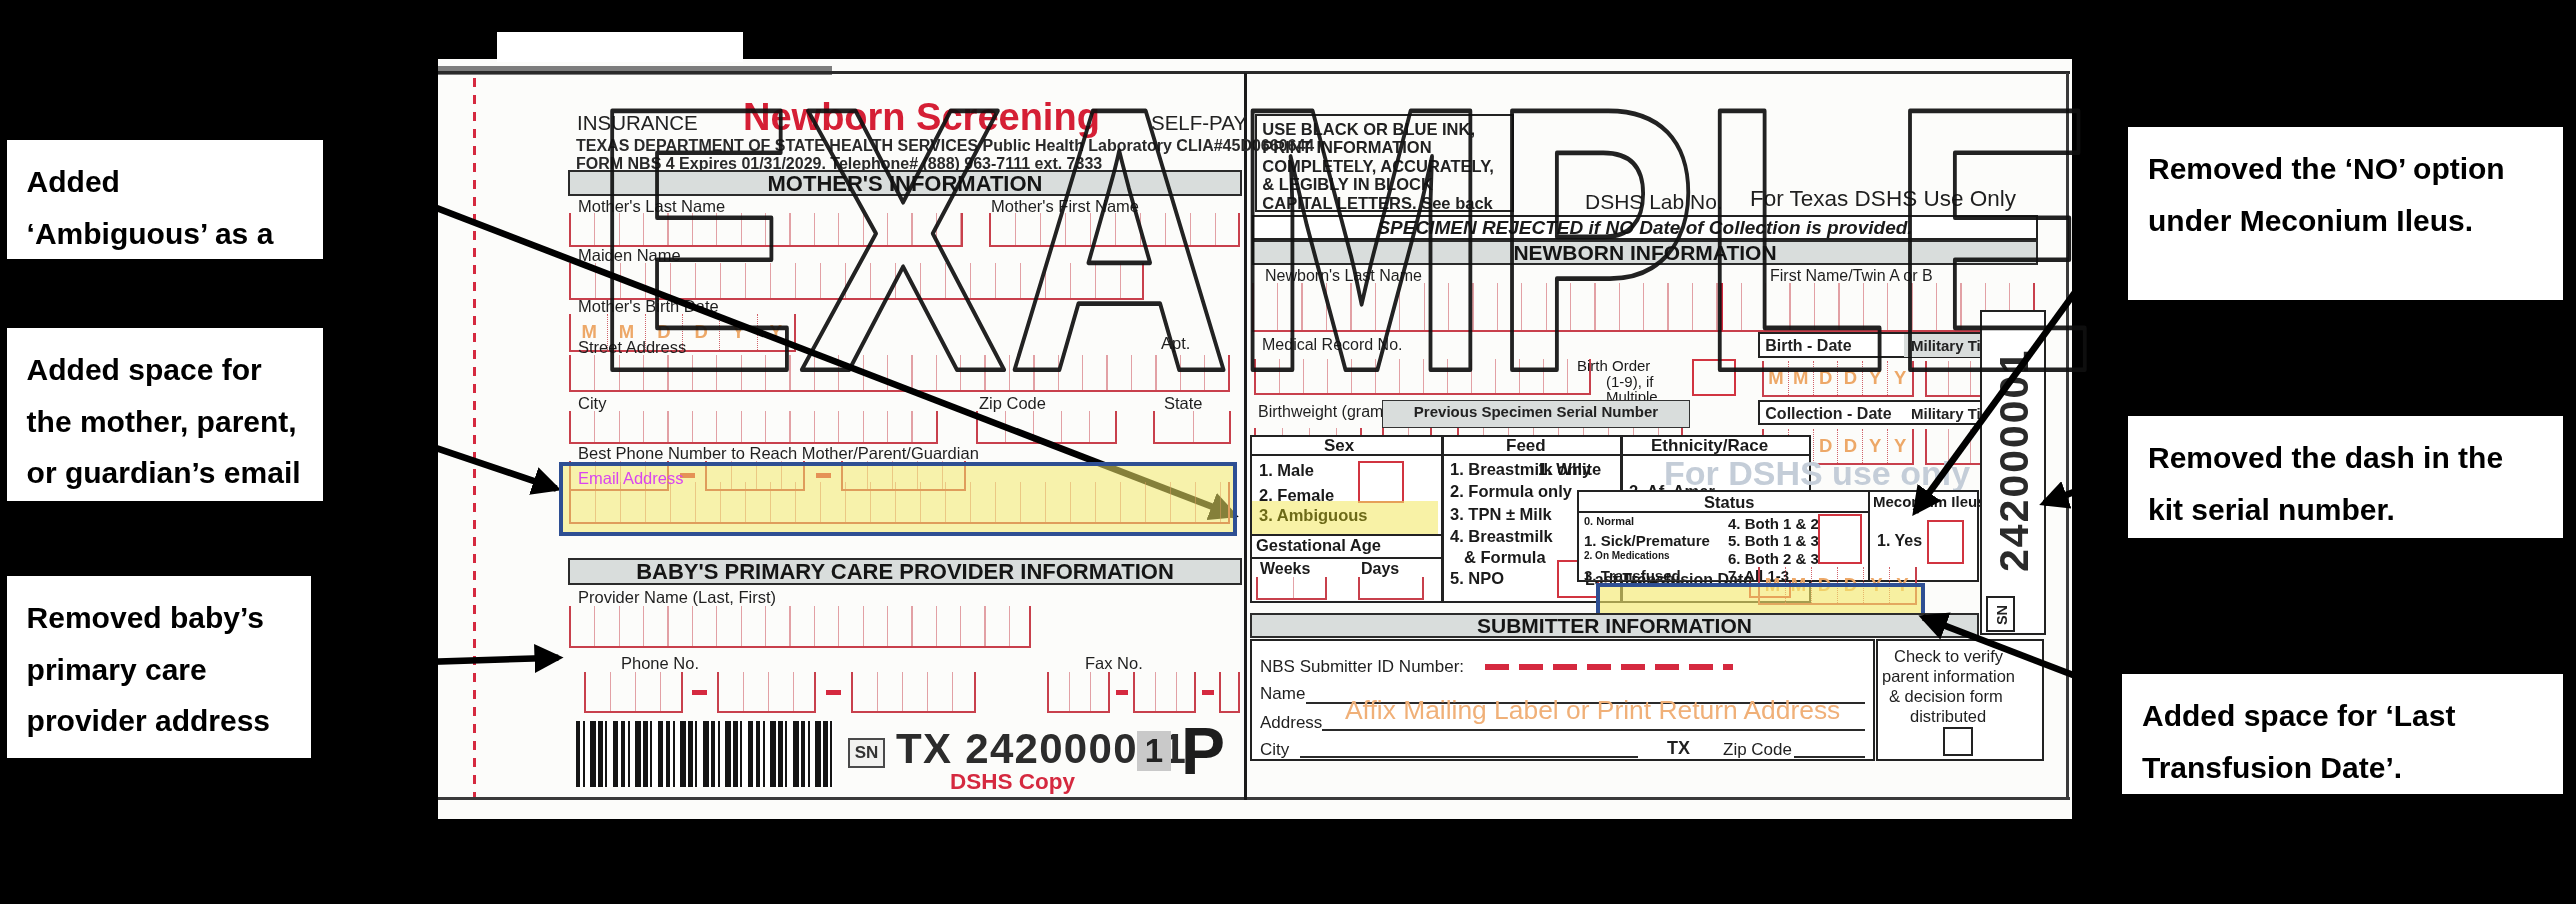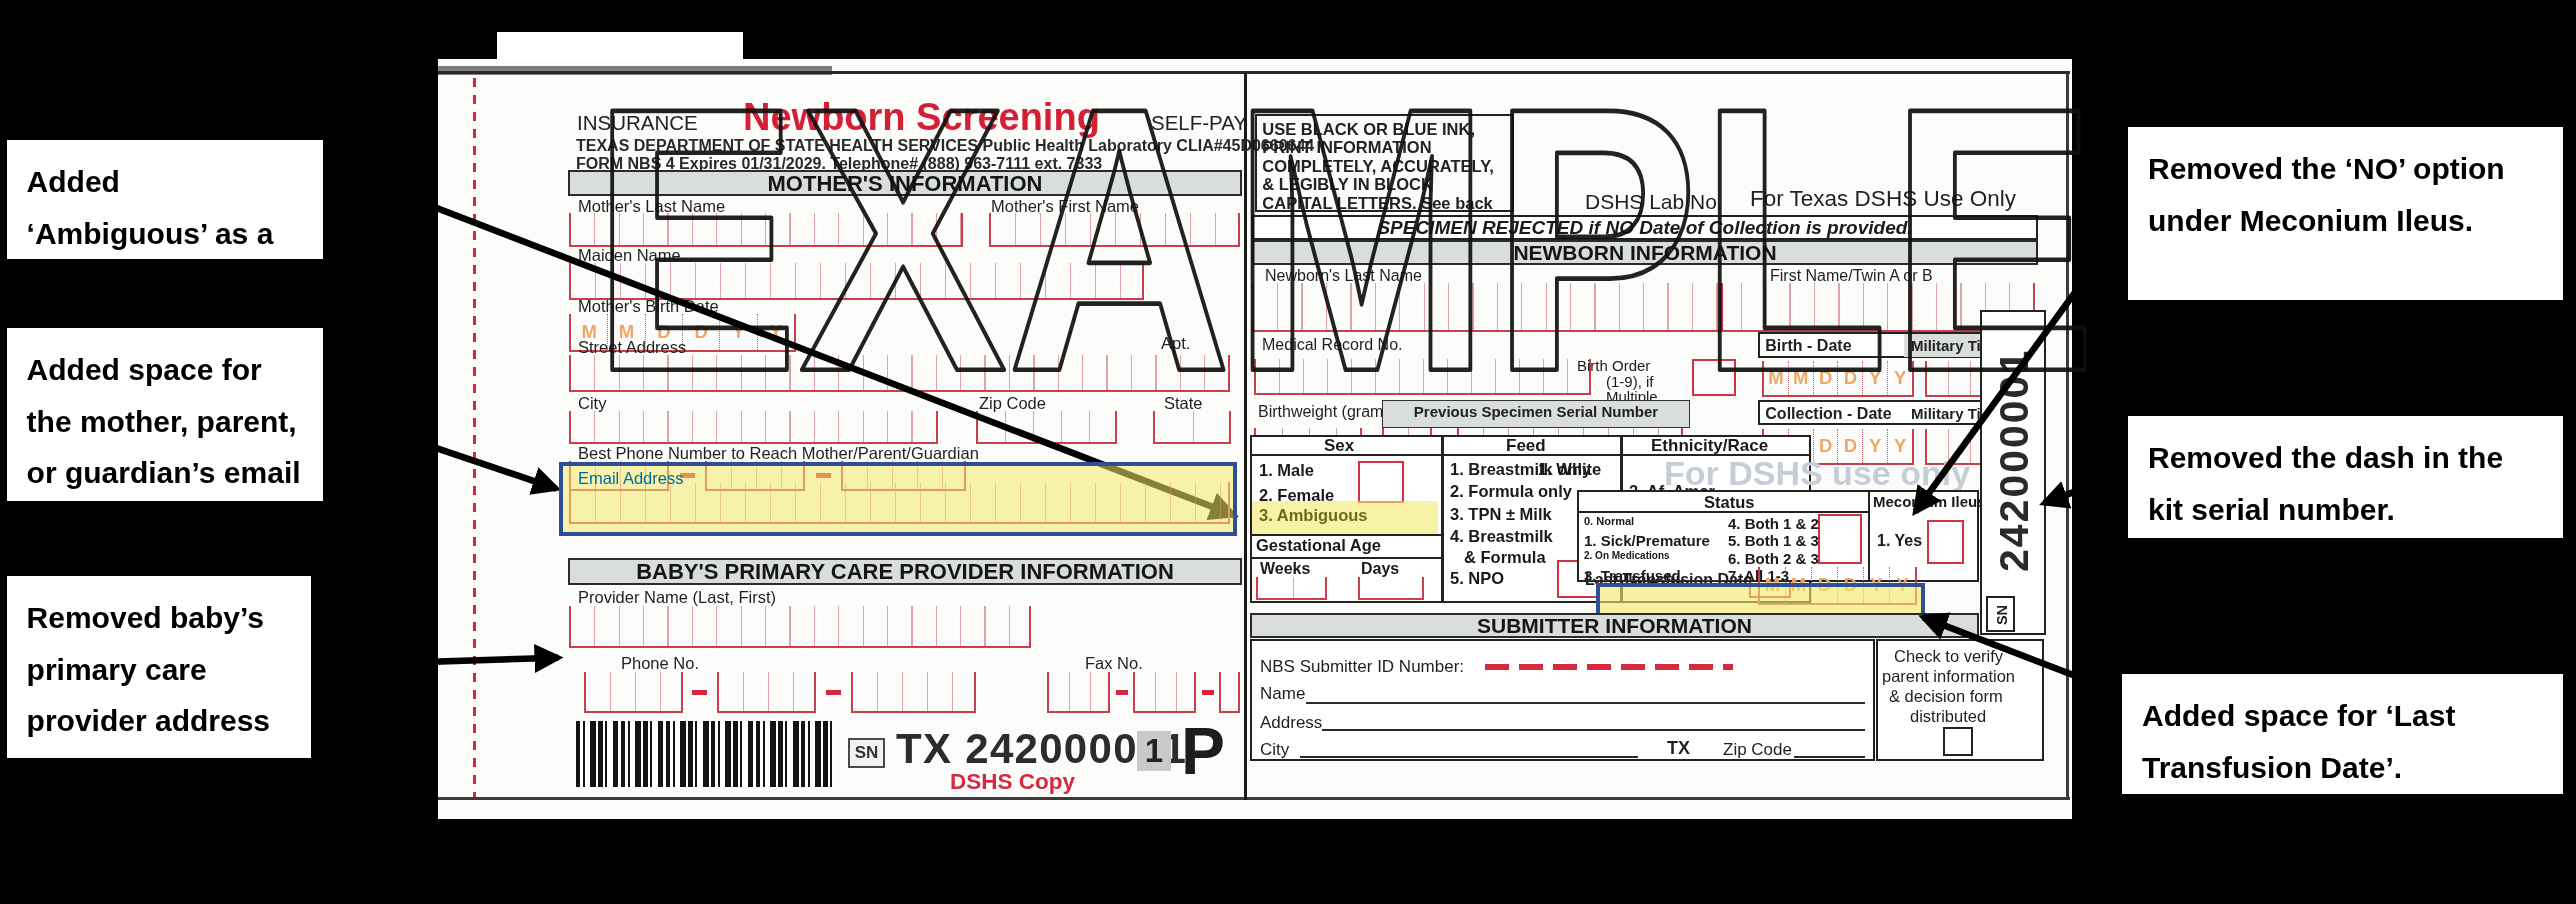"Email Address" div.lbl { color: #0369a1 -> #d946ef }
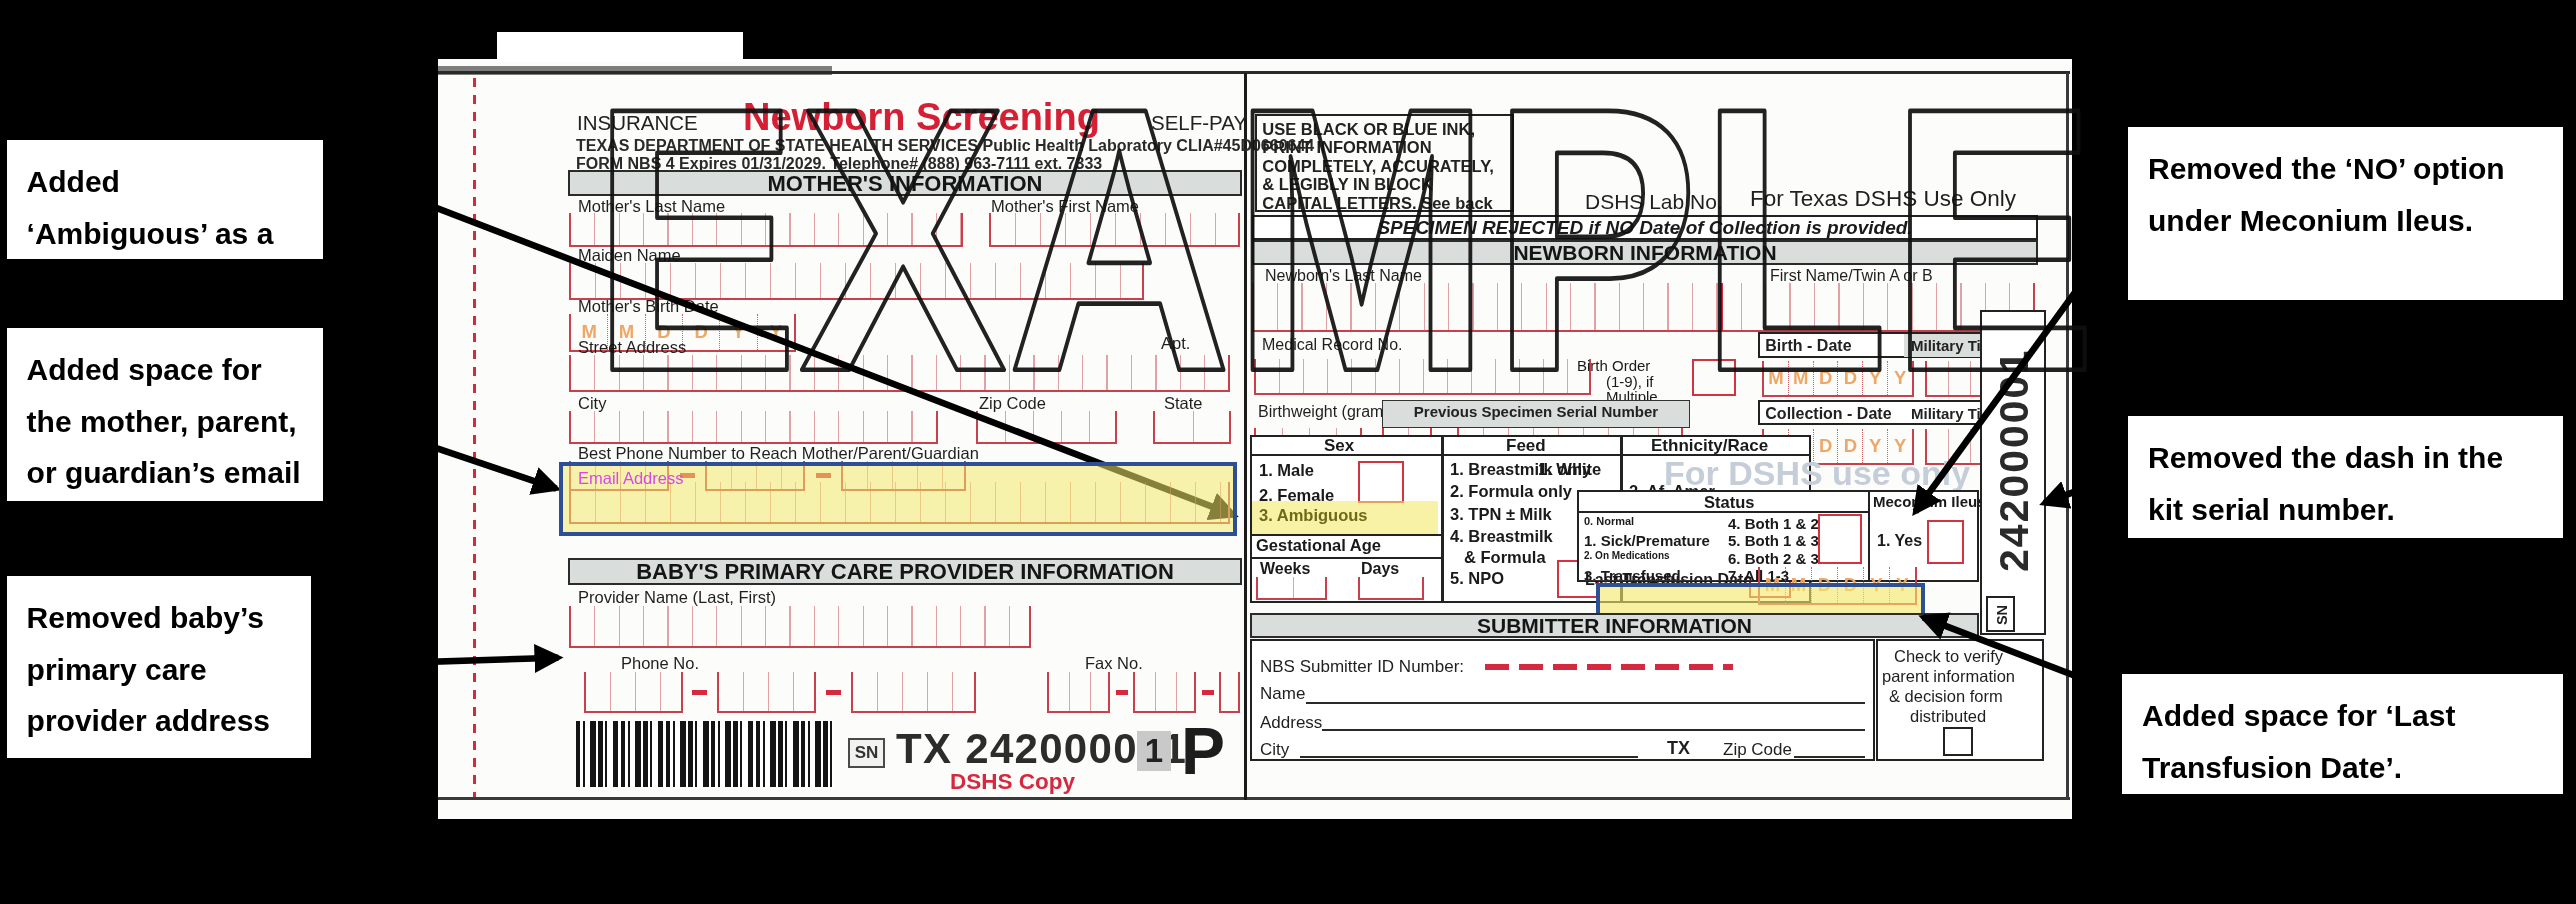"Affix Mailing Label or Print" div.lbl { html: none -> <div>Affix Mailing Label or Print Return Address</div> }
